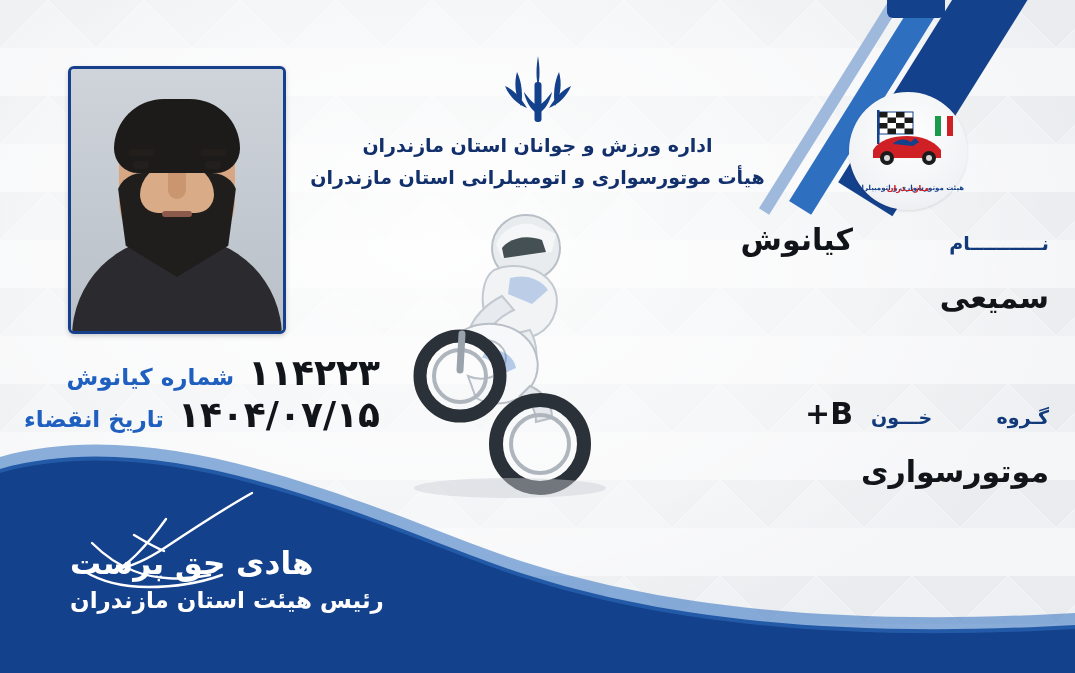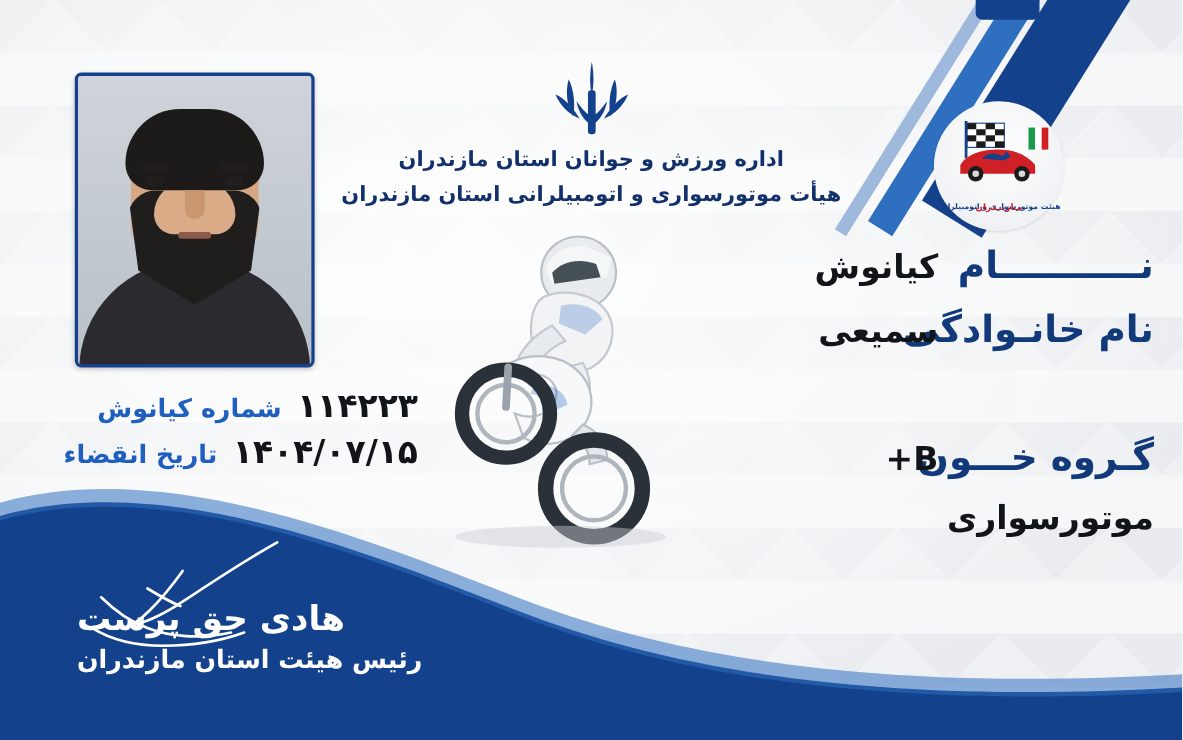"نـــــــــــام" .field-label { font-size: 34px -> 19px }
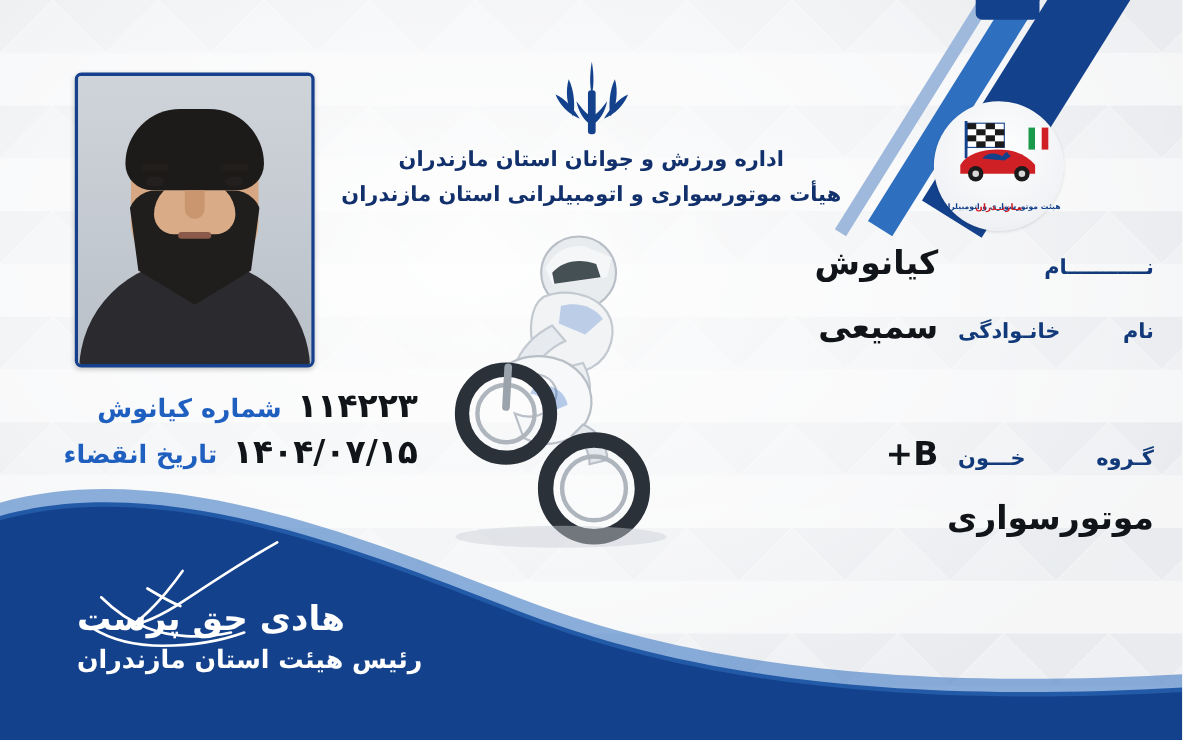"نام خانـوادگی" span.field-label { html: <span>نام خانـوادگی</span> -> none }
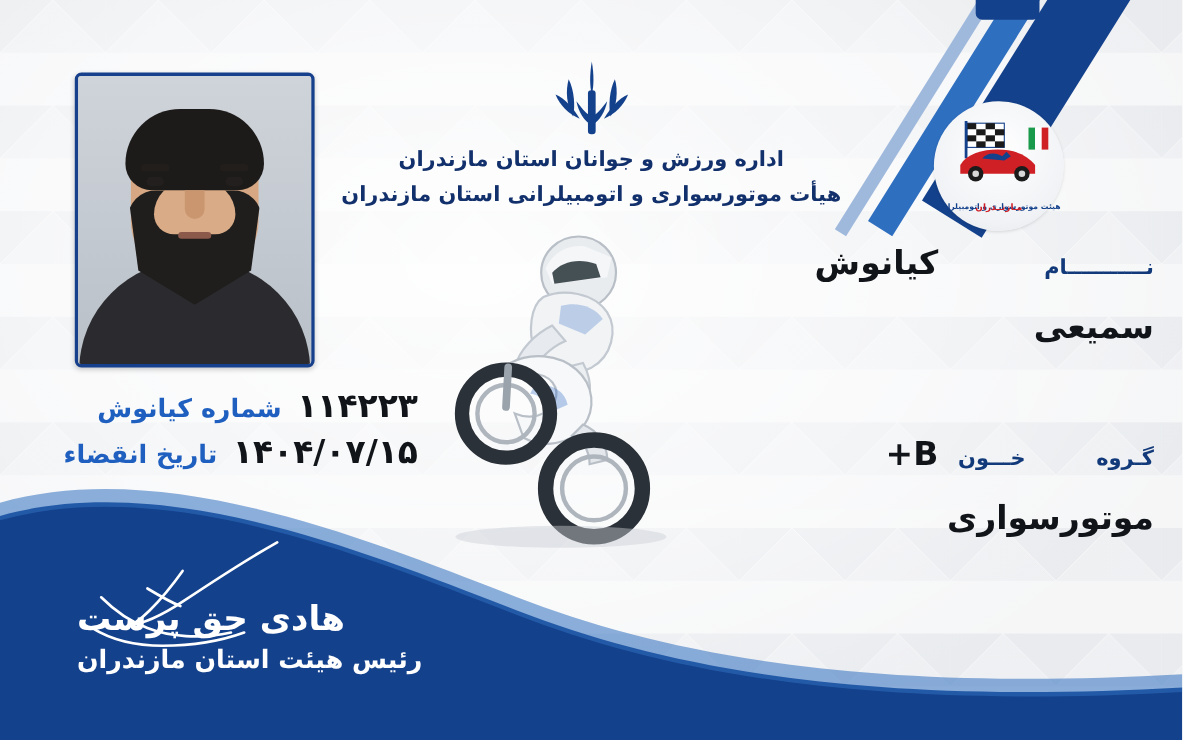"۱۱۴۲۲۳" .mem-value { font-size: 30px -> 36px }
